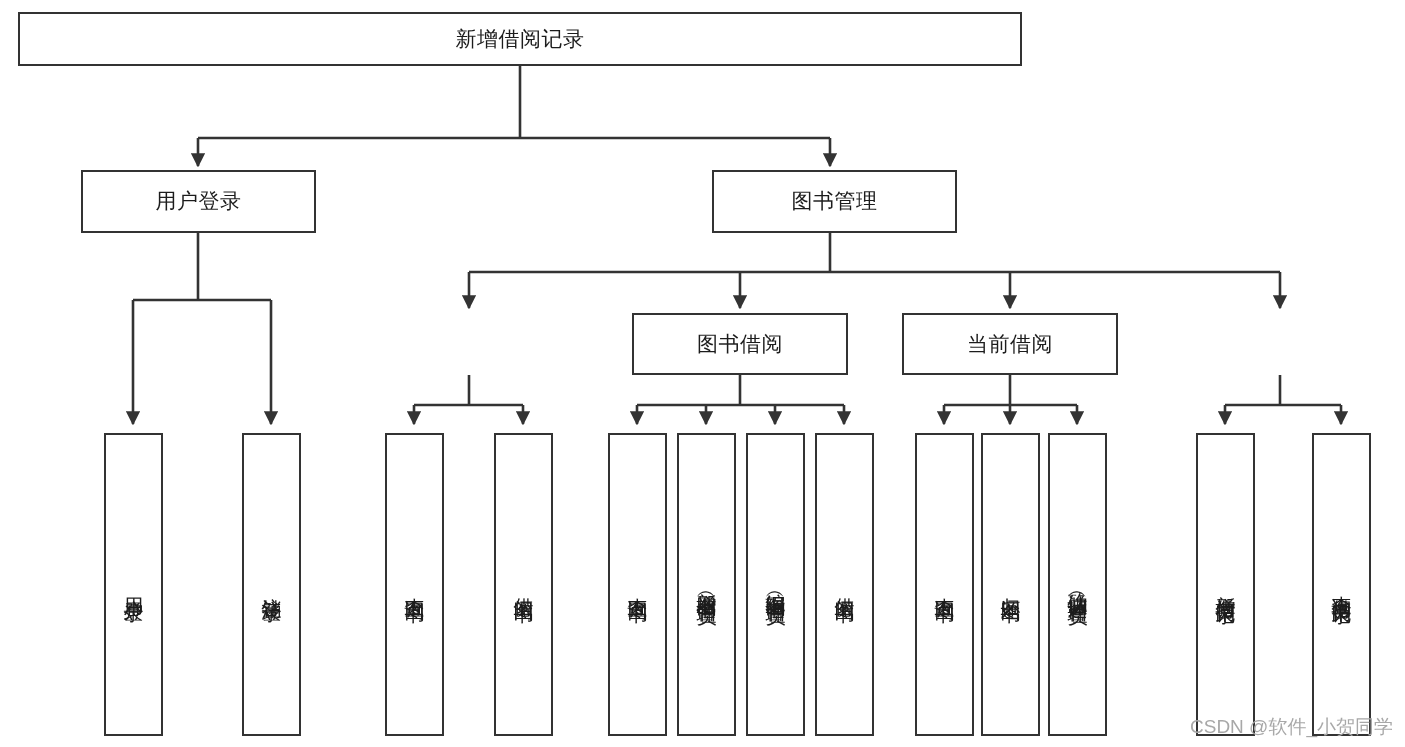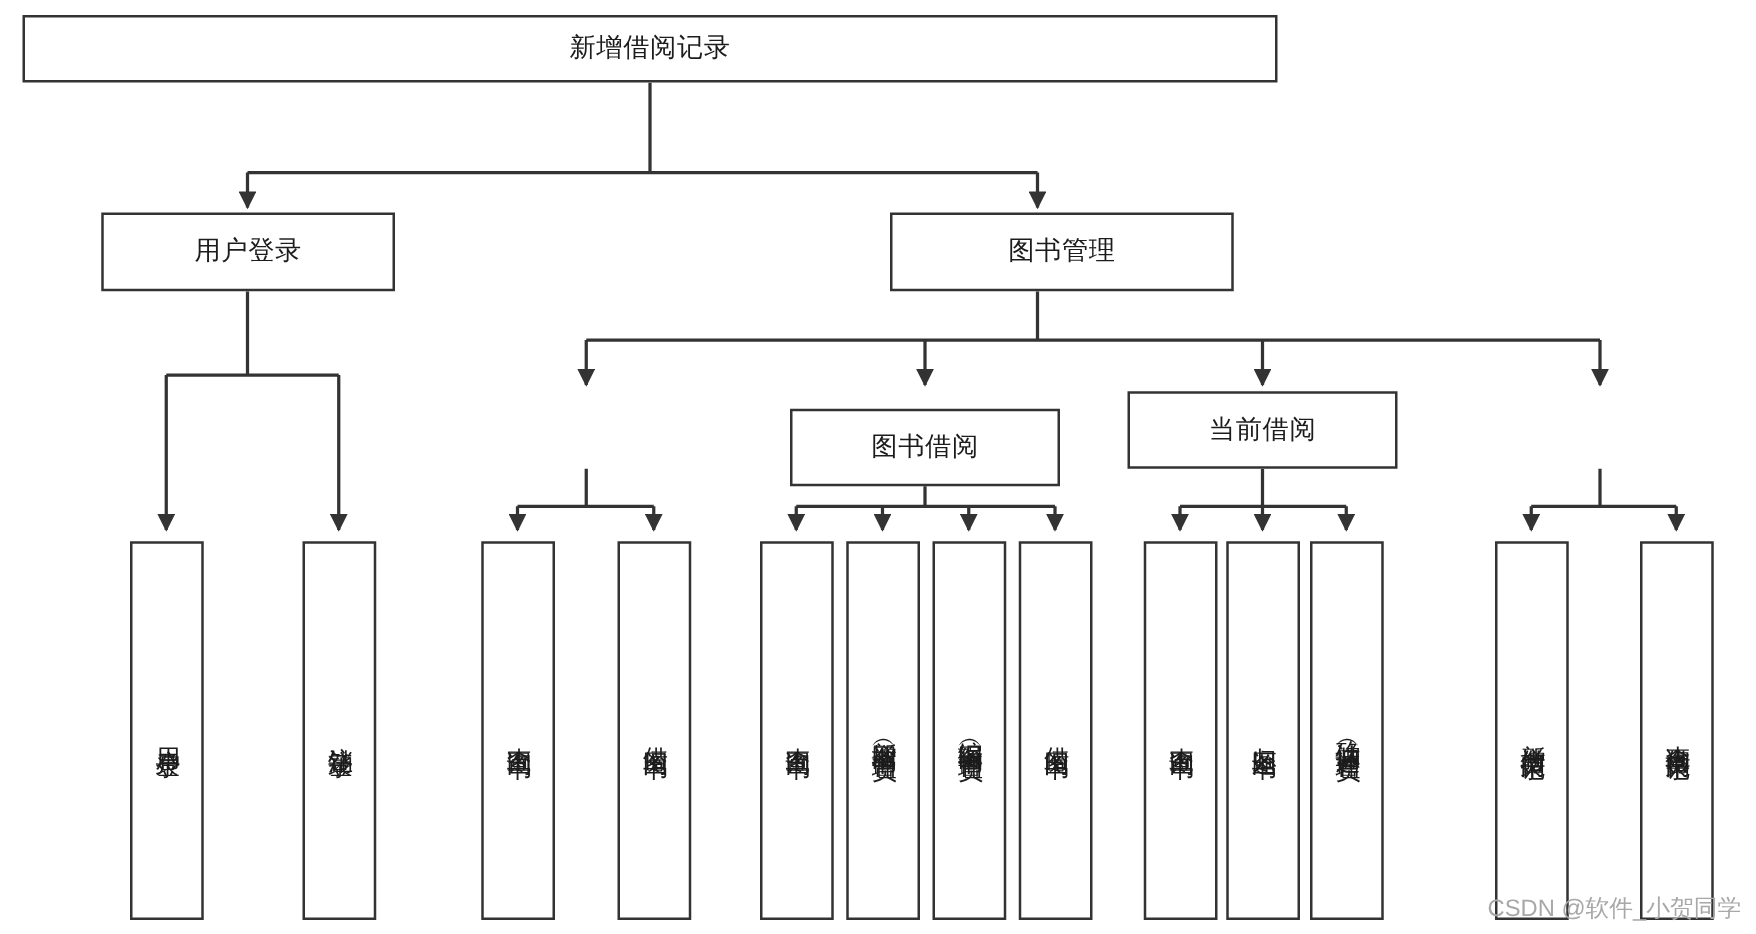"图书管理" div.node { width: 275px -> 245px }
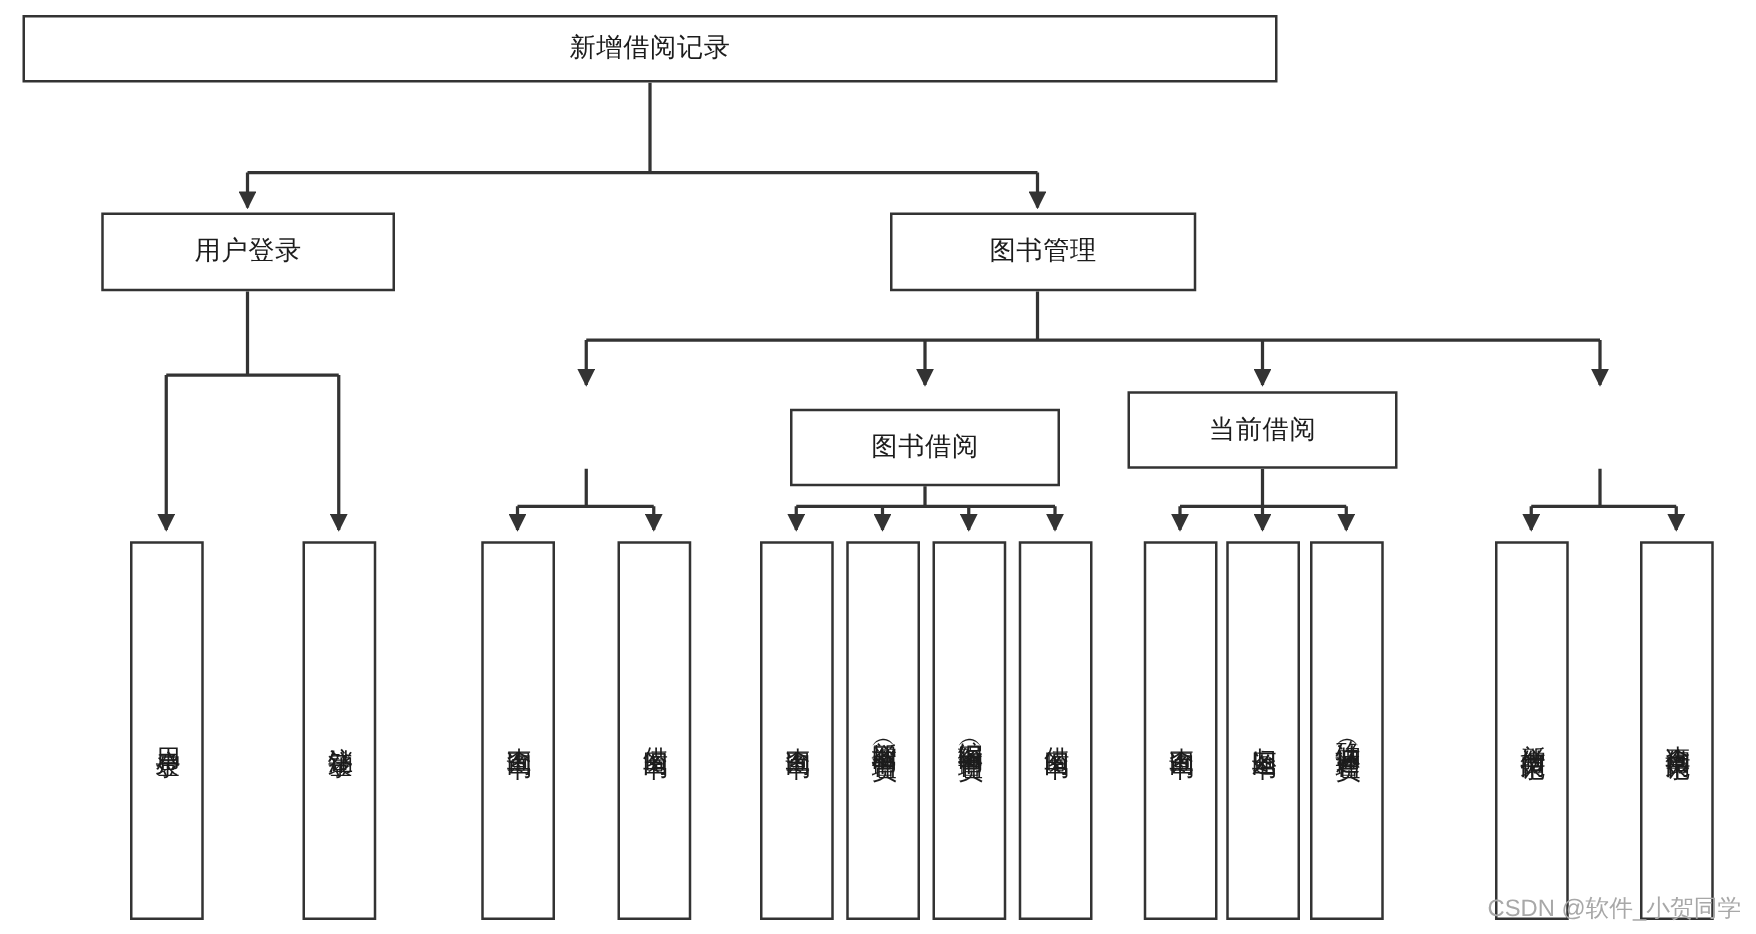"图书借阅" div.node { margin-top: 14px -> none }
